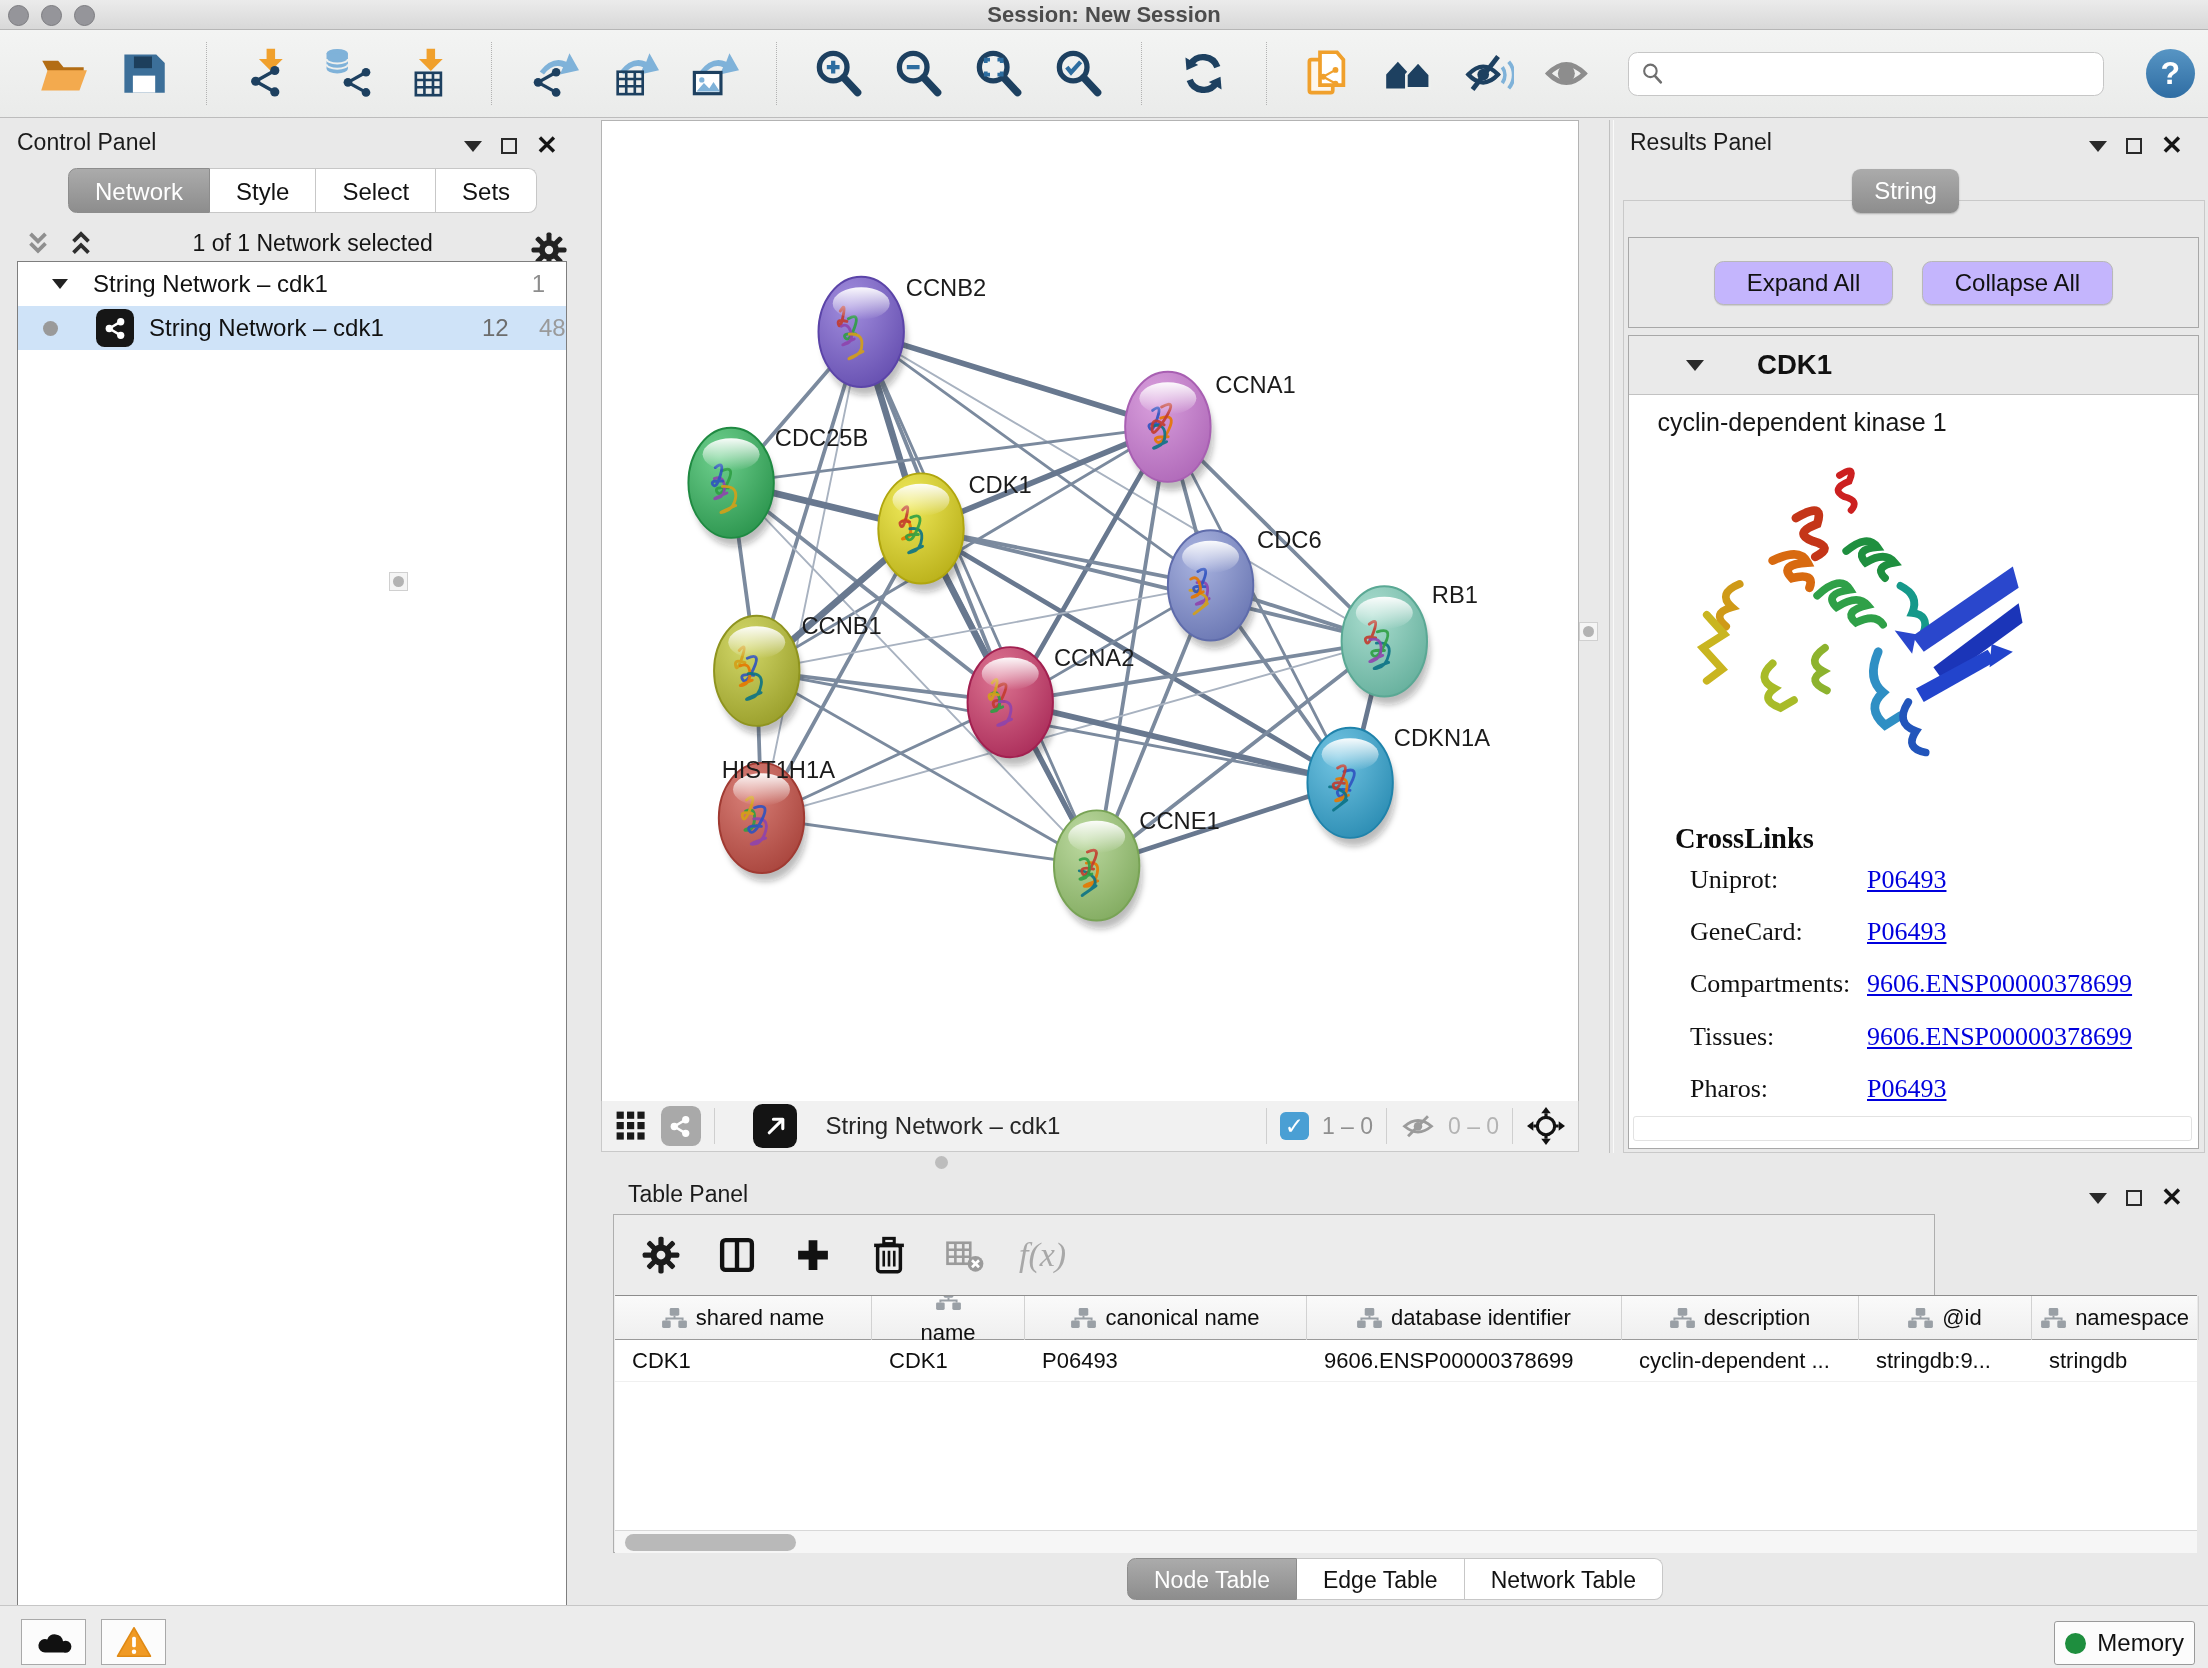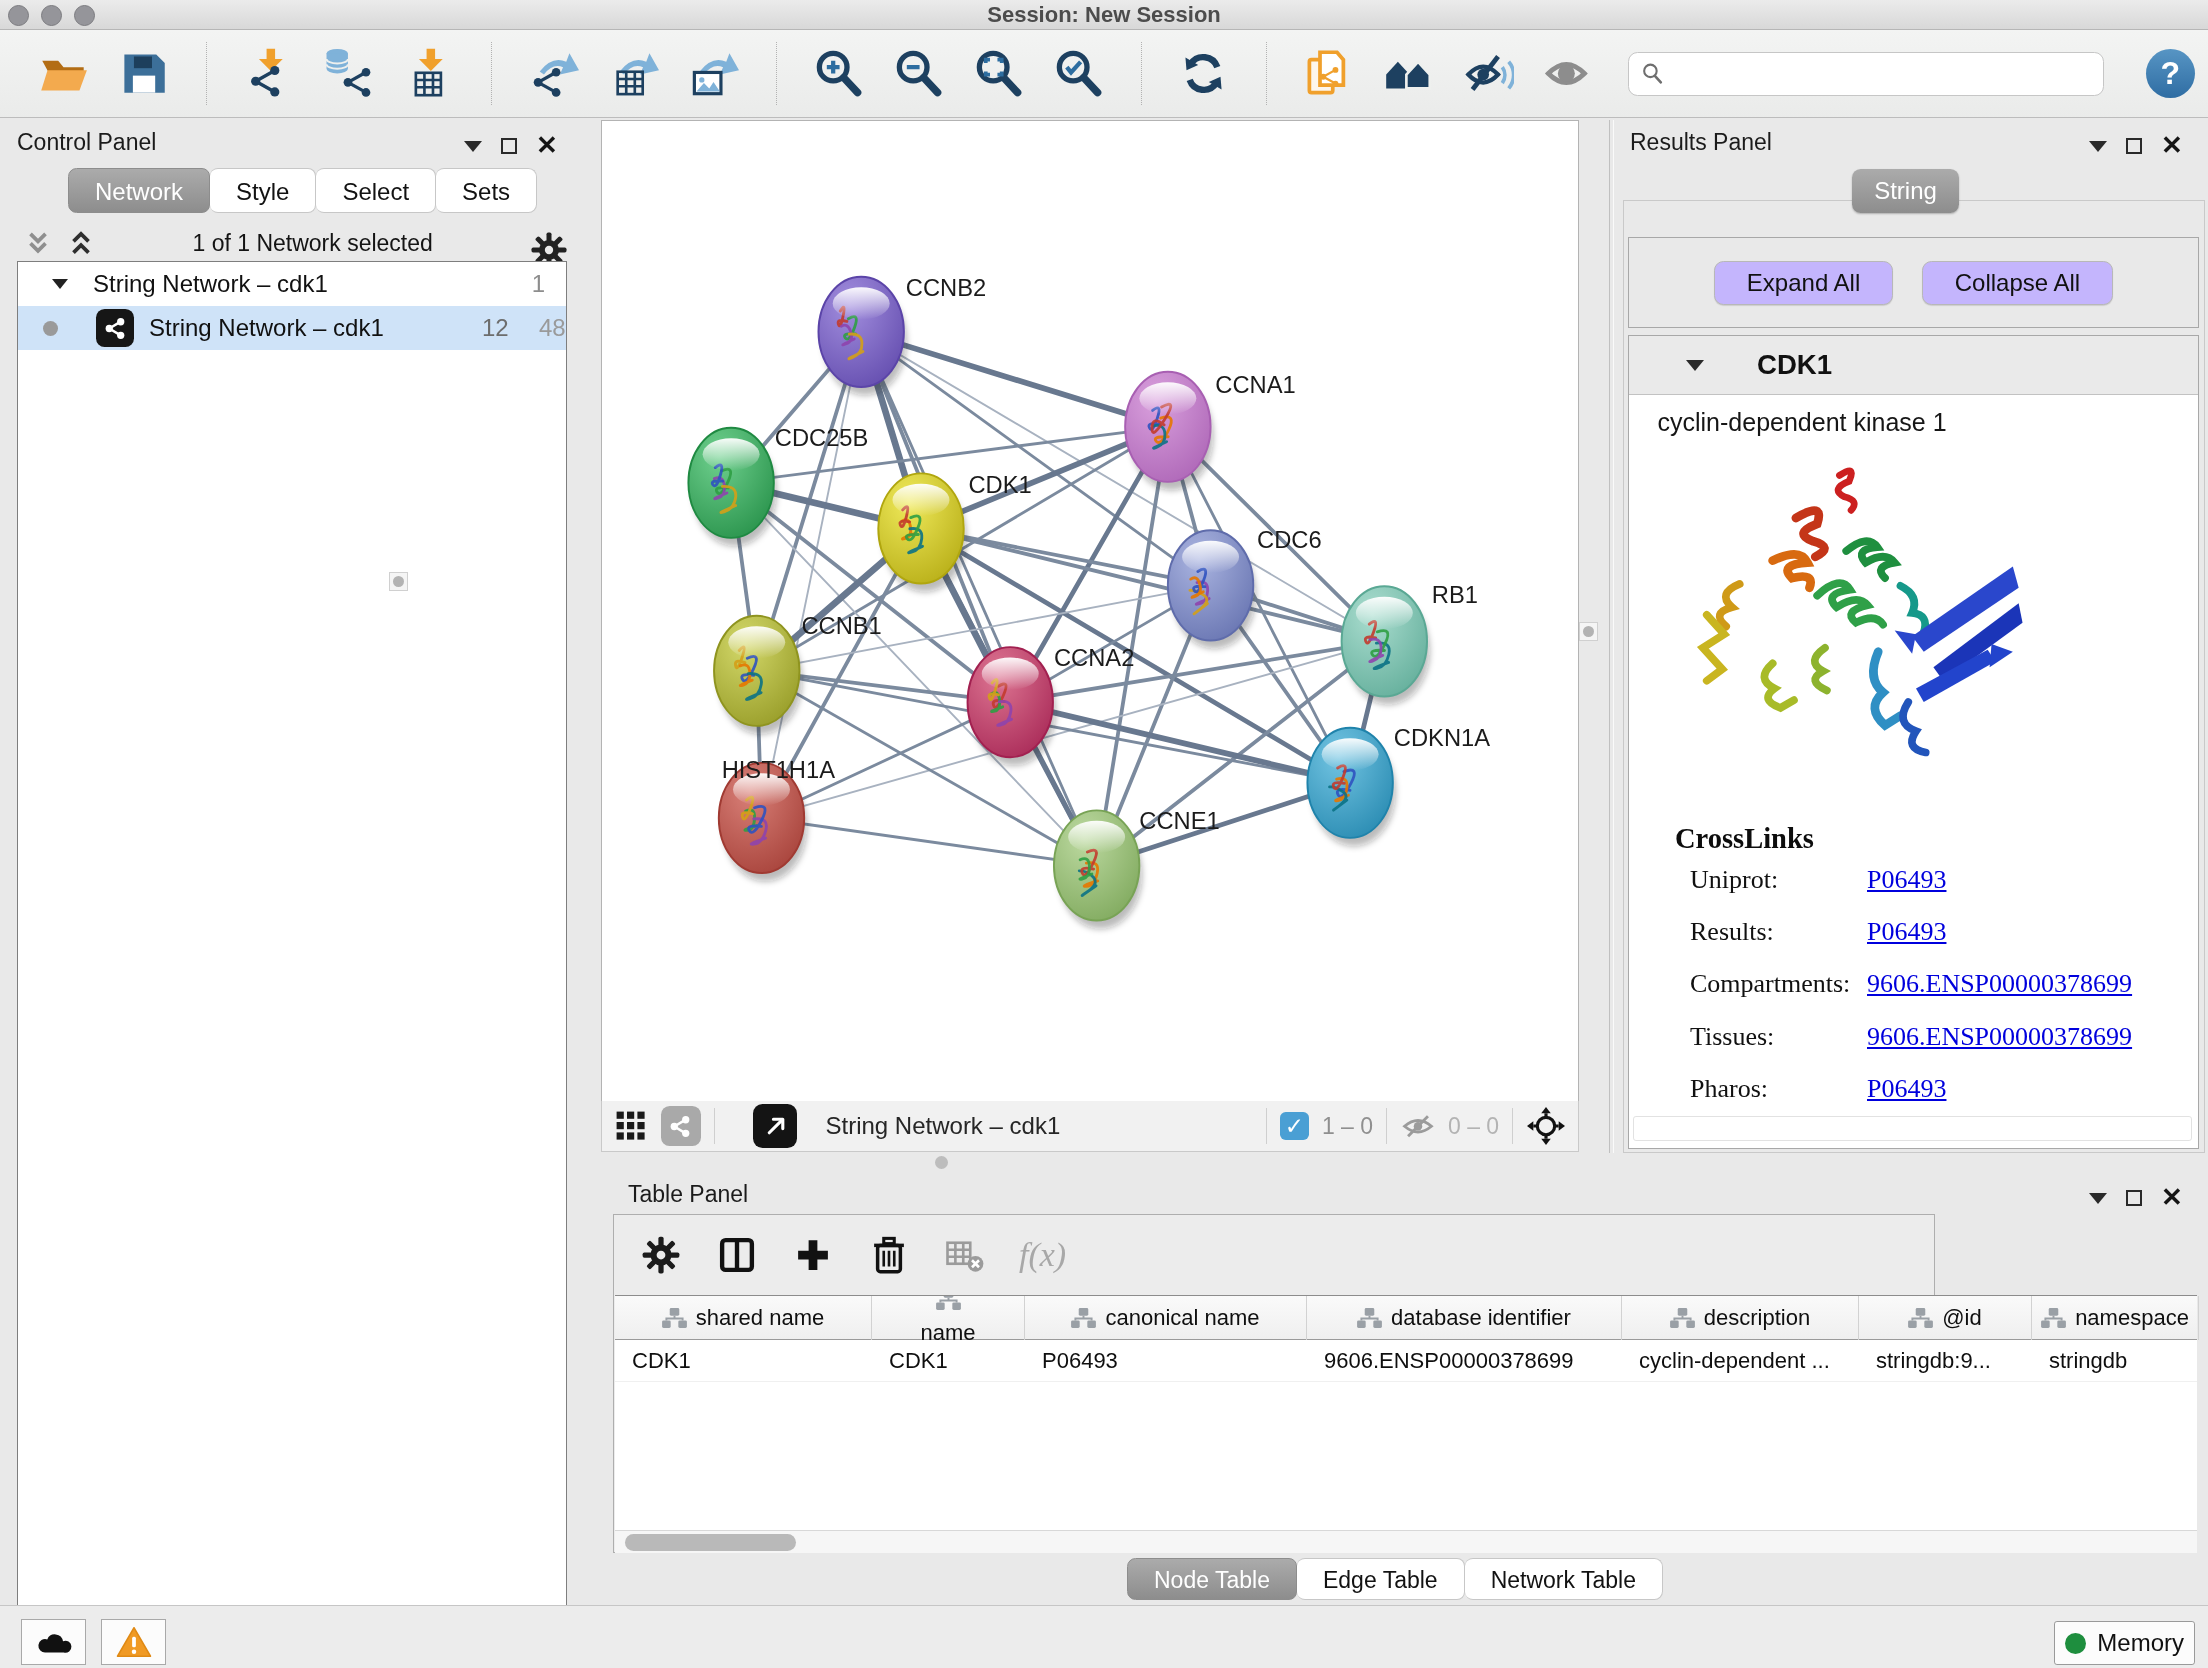"Style" .seg .tab { border-radius: 8px -> 0 }
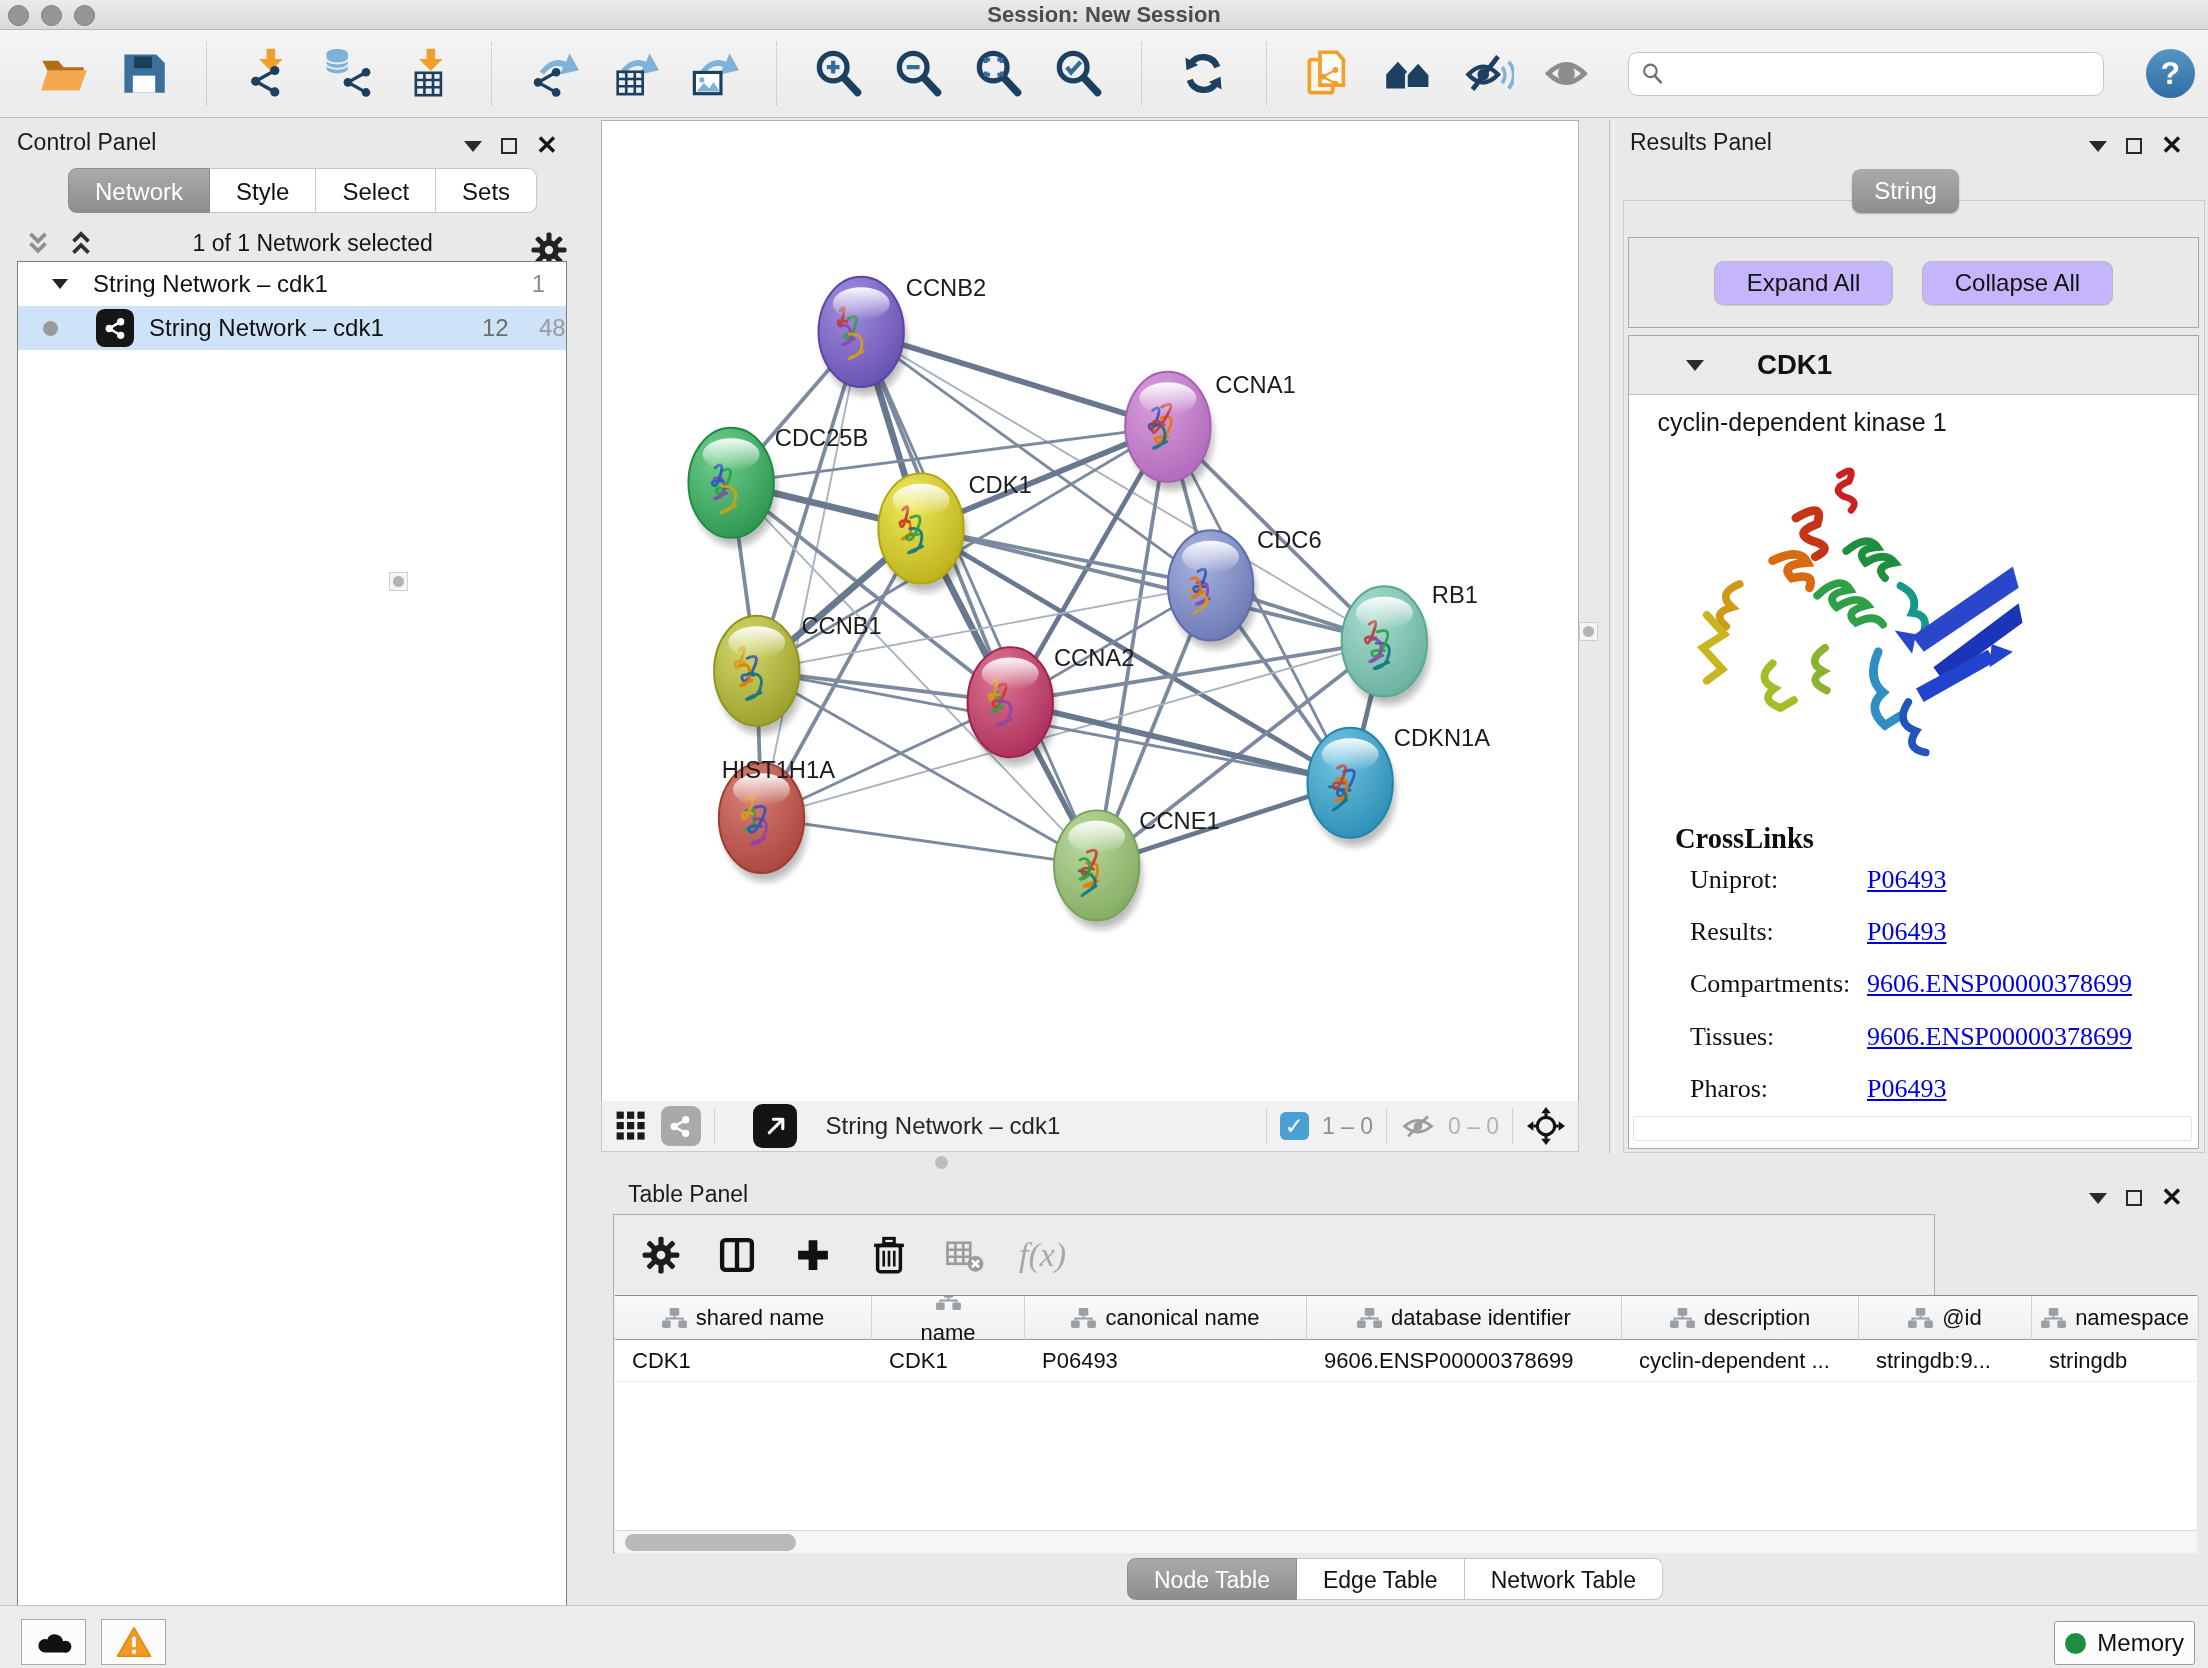"Results:" span { text: Results -> GeneCard }
